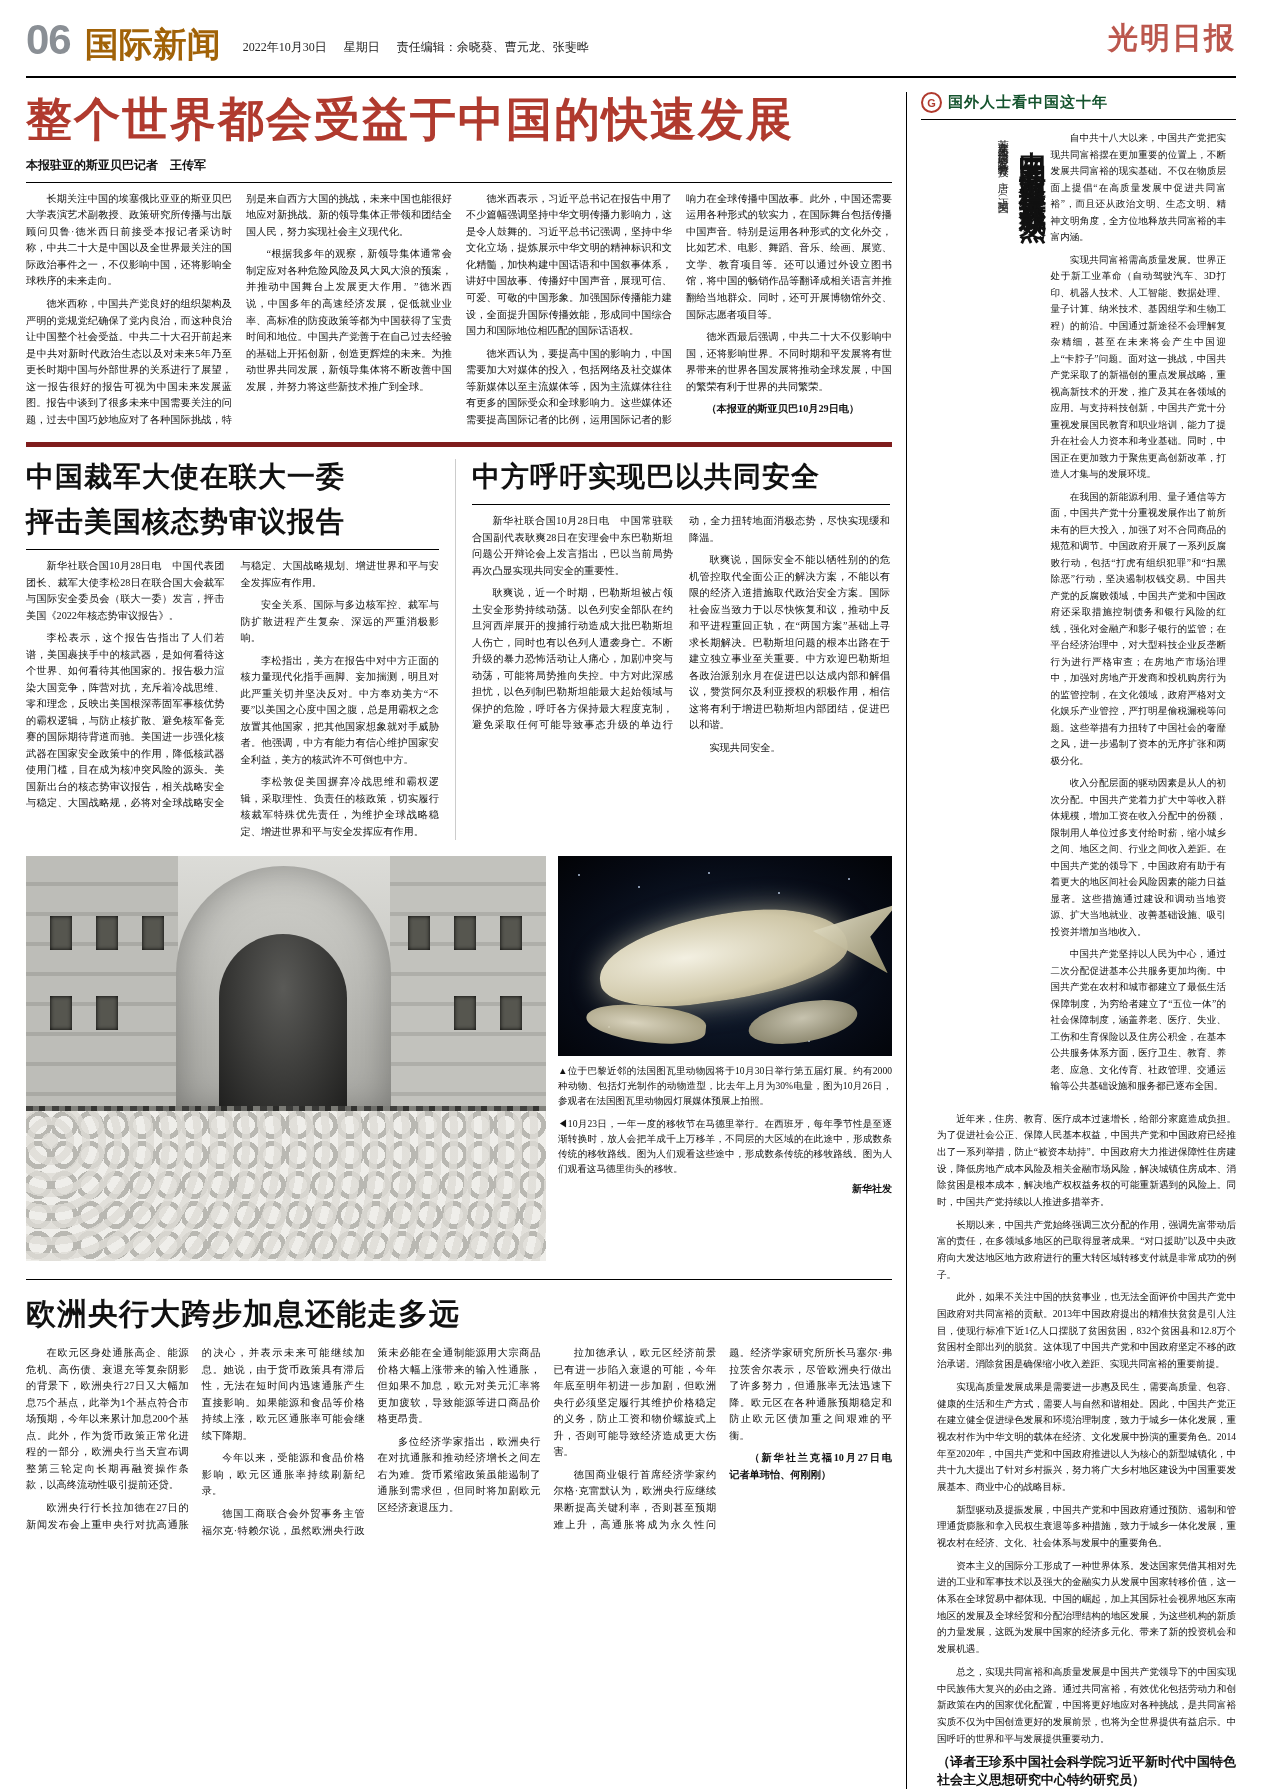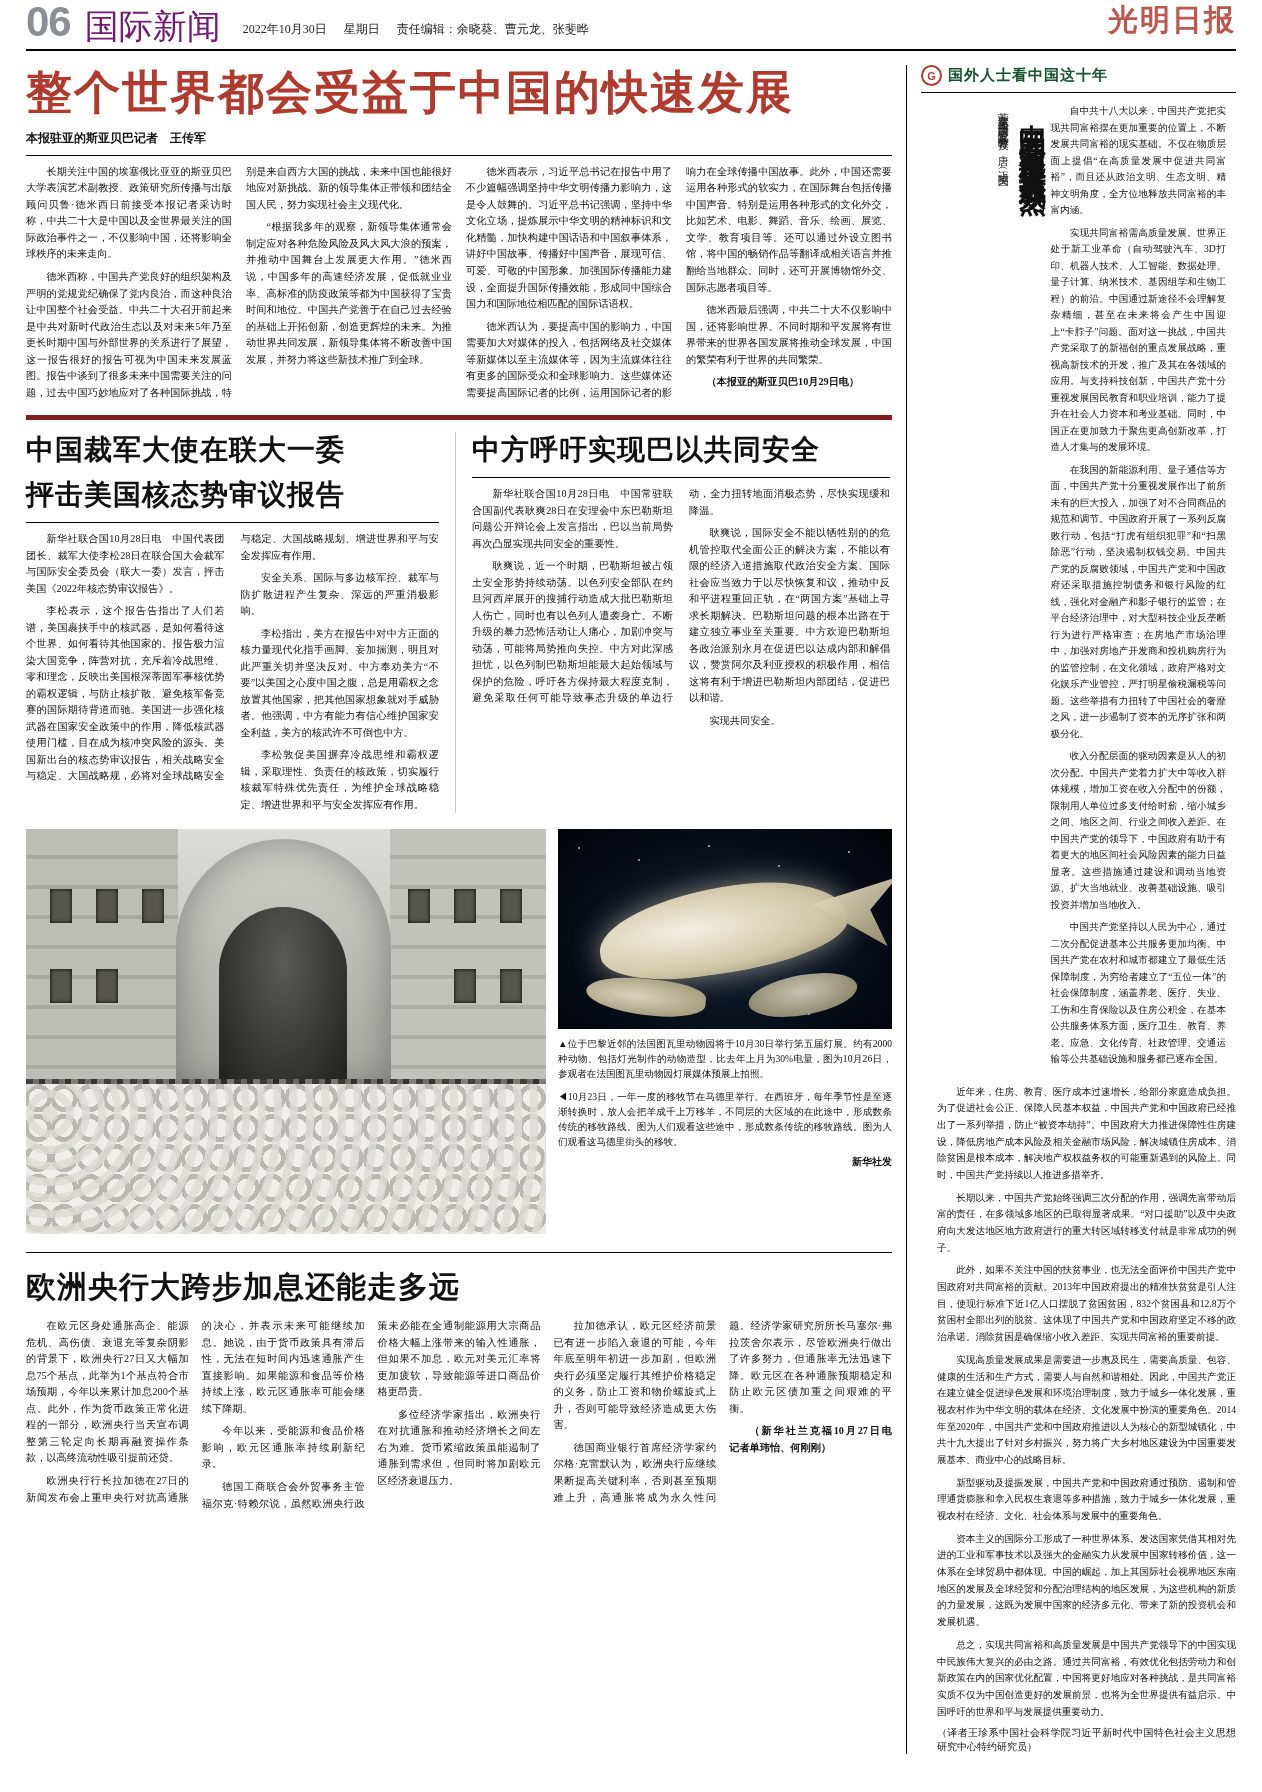"06" .masthead { margin-top: none -> 18px; padding-bottom: 6px -> 15px }
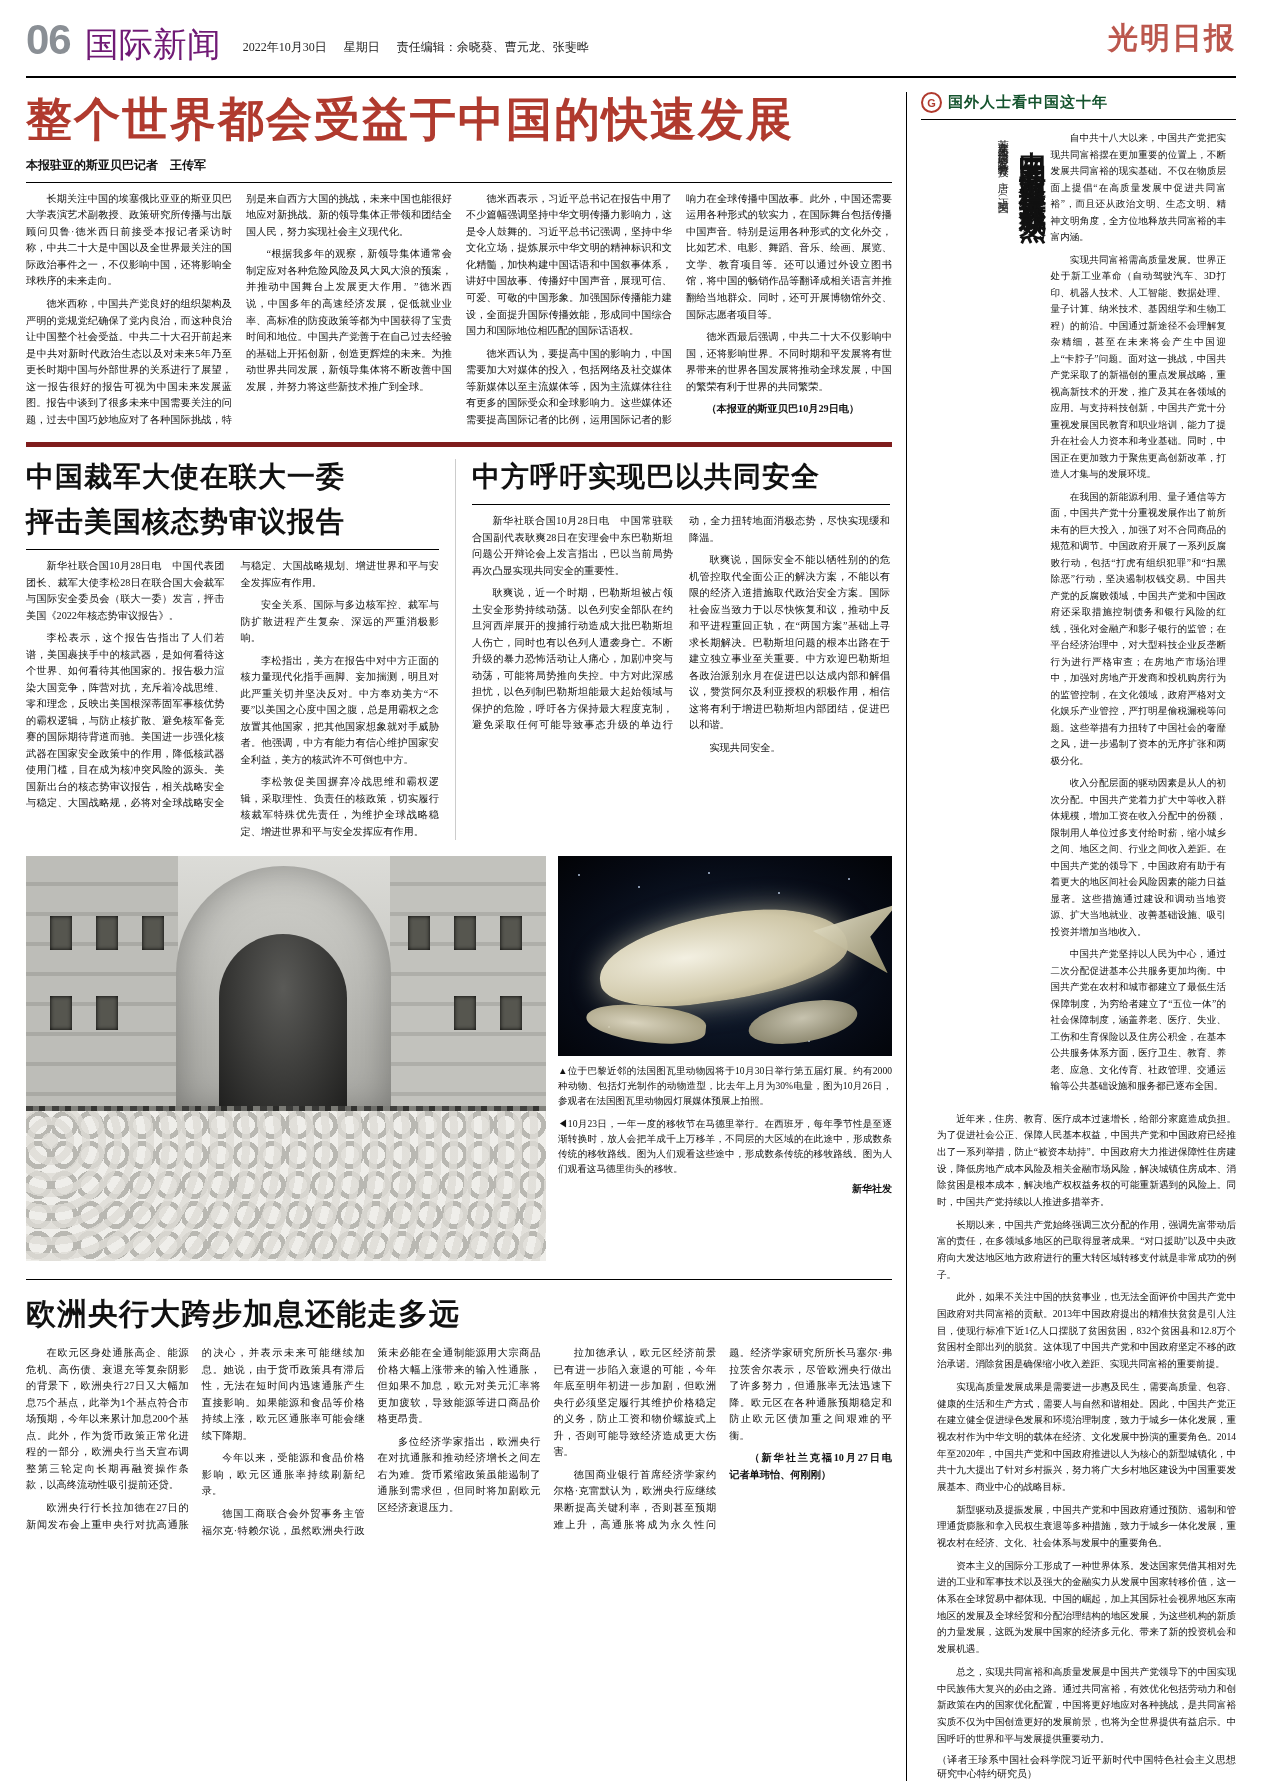"国际新闻" .section-title { color: #701a75 -> #a16207; font-weight: 400 -> 700 }
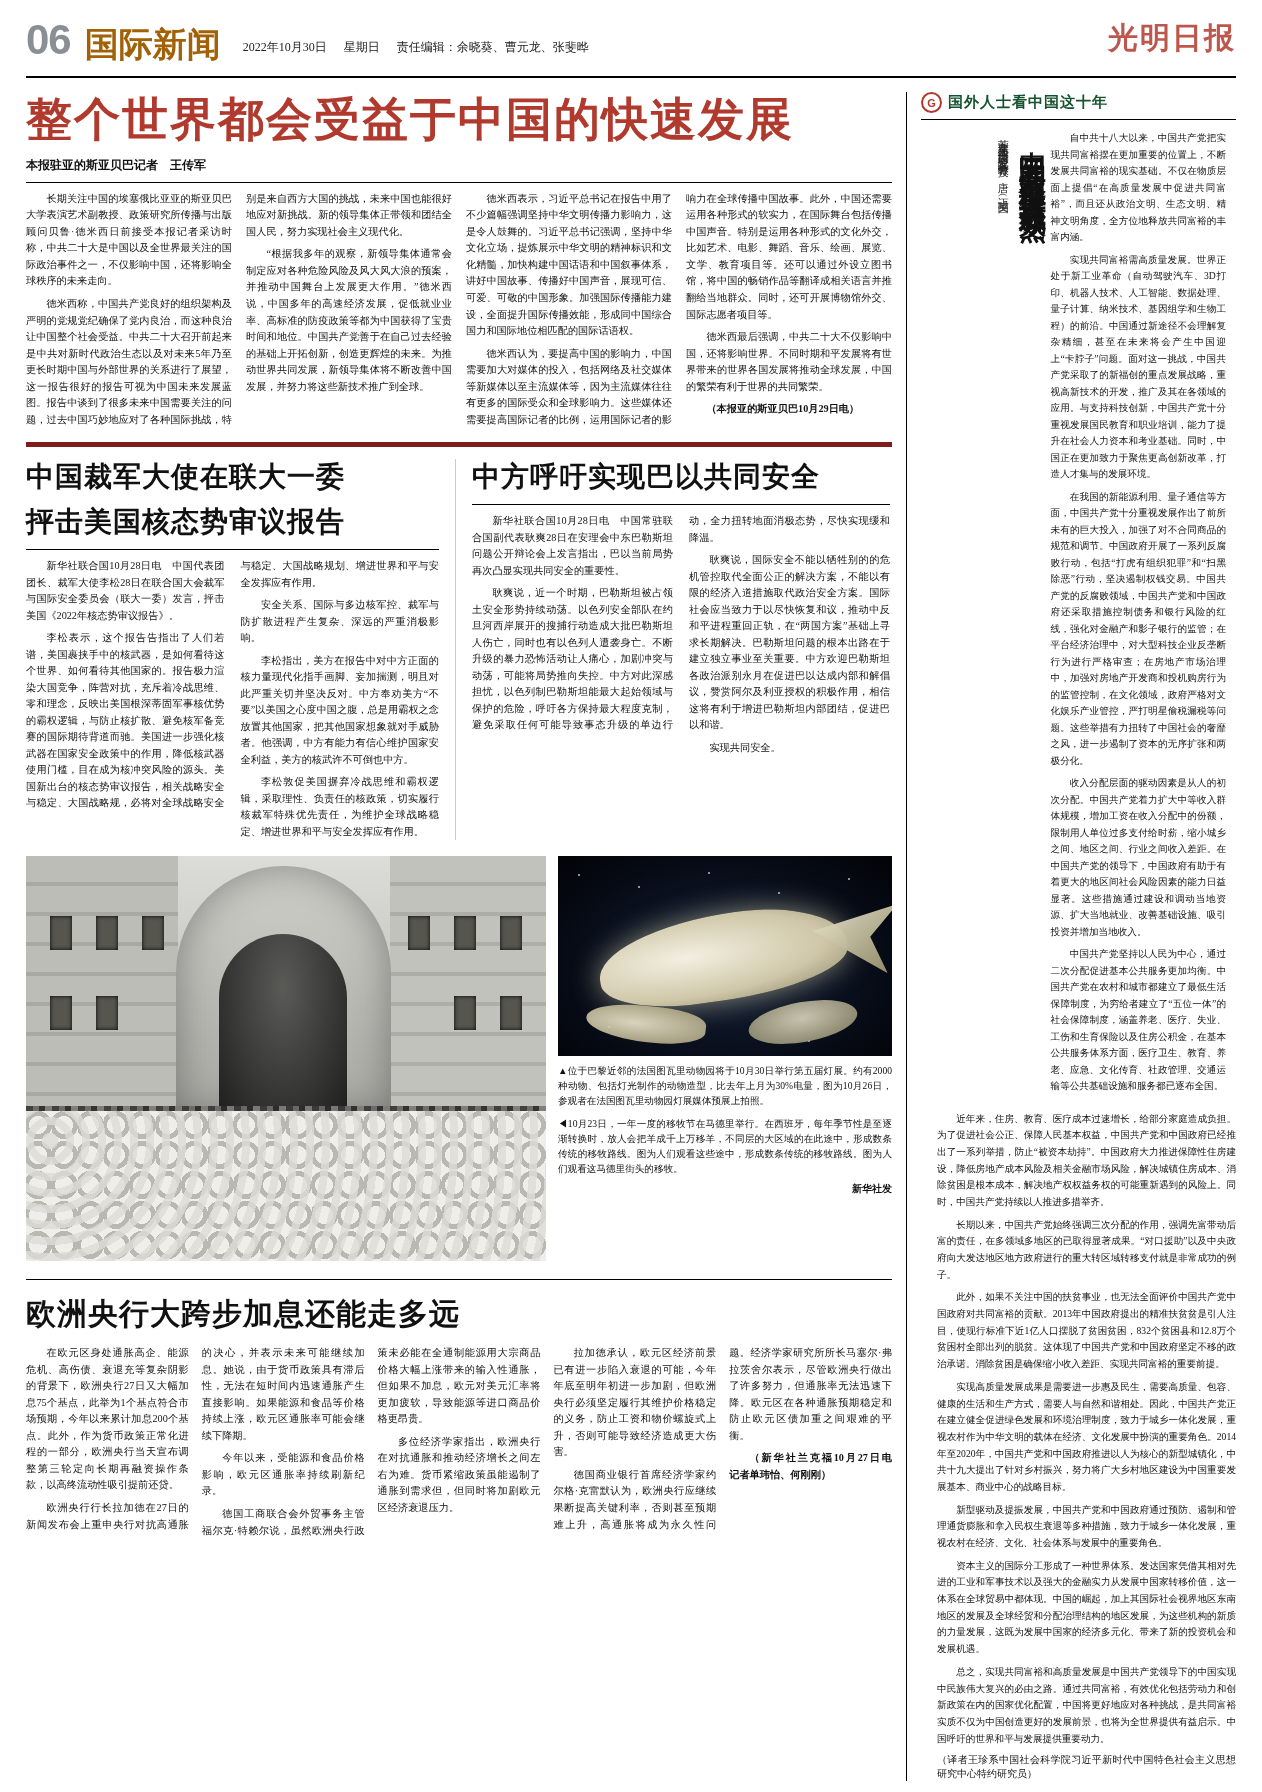"（译者王珍系中国社会科学院习近平新时代中国特色社会主义思想研究中心特约研究员）" .rail-end { font-size: 10px -> 13px; font-weight: 400 -> 700 }
